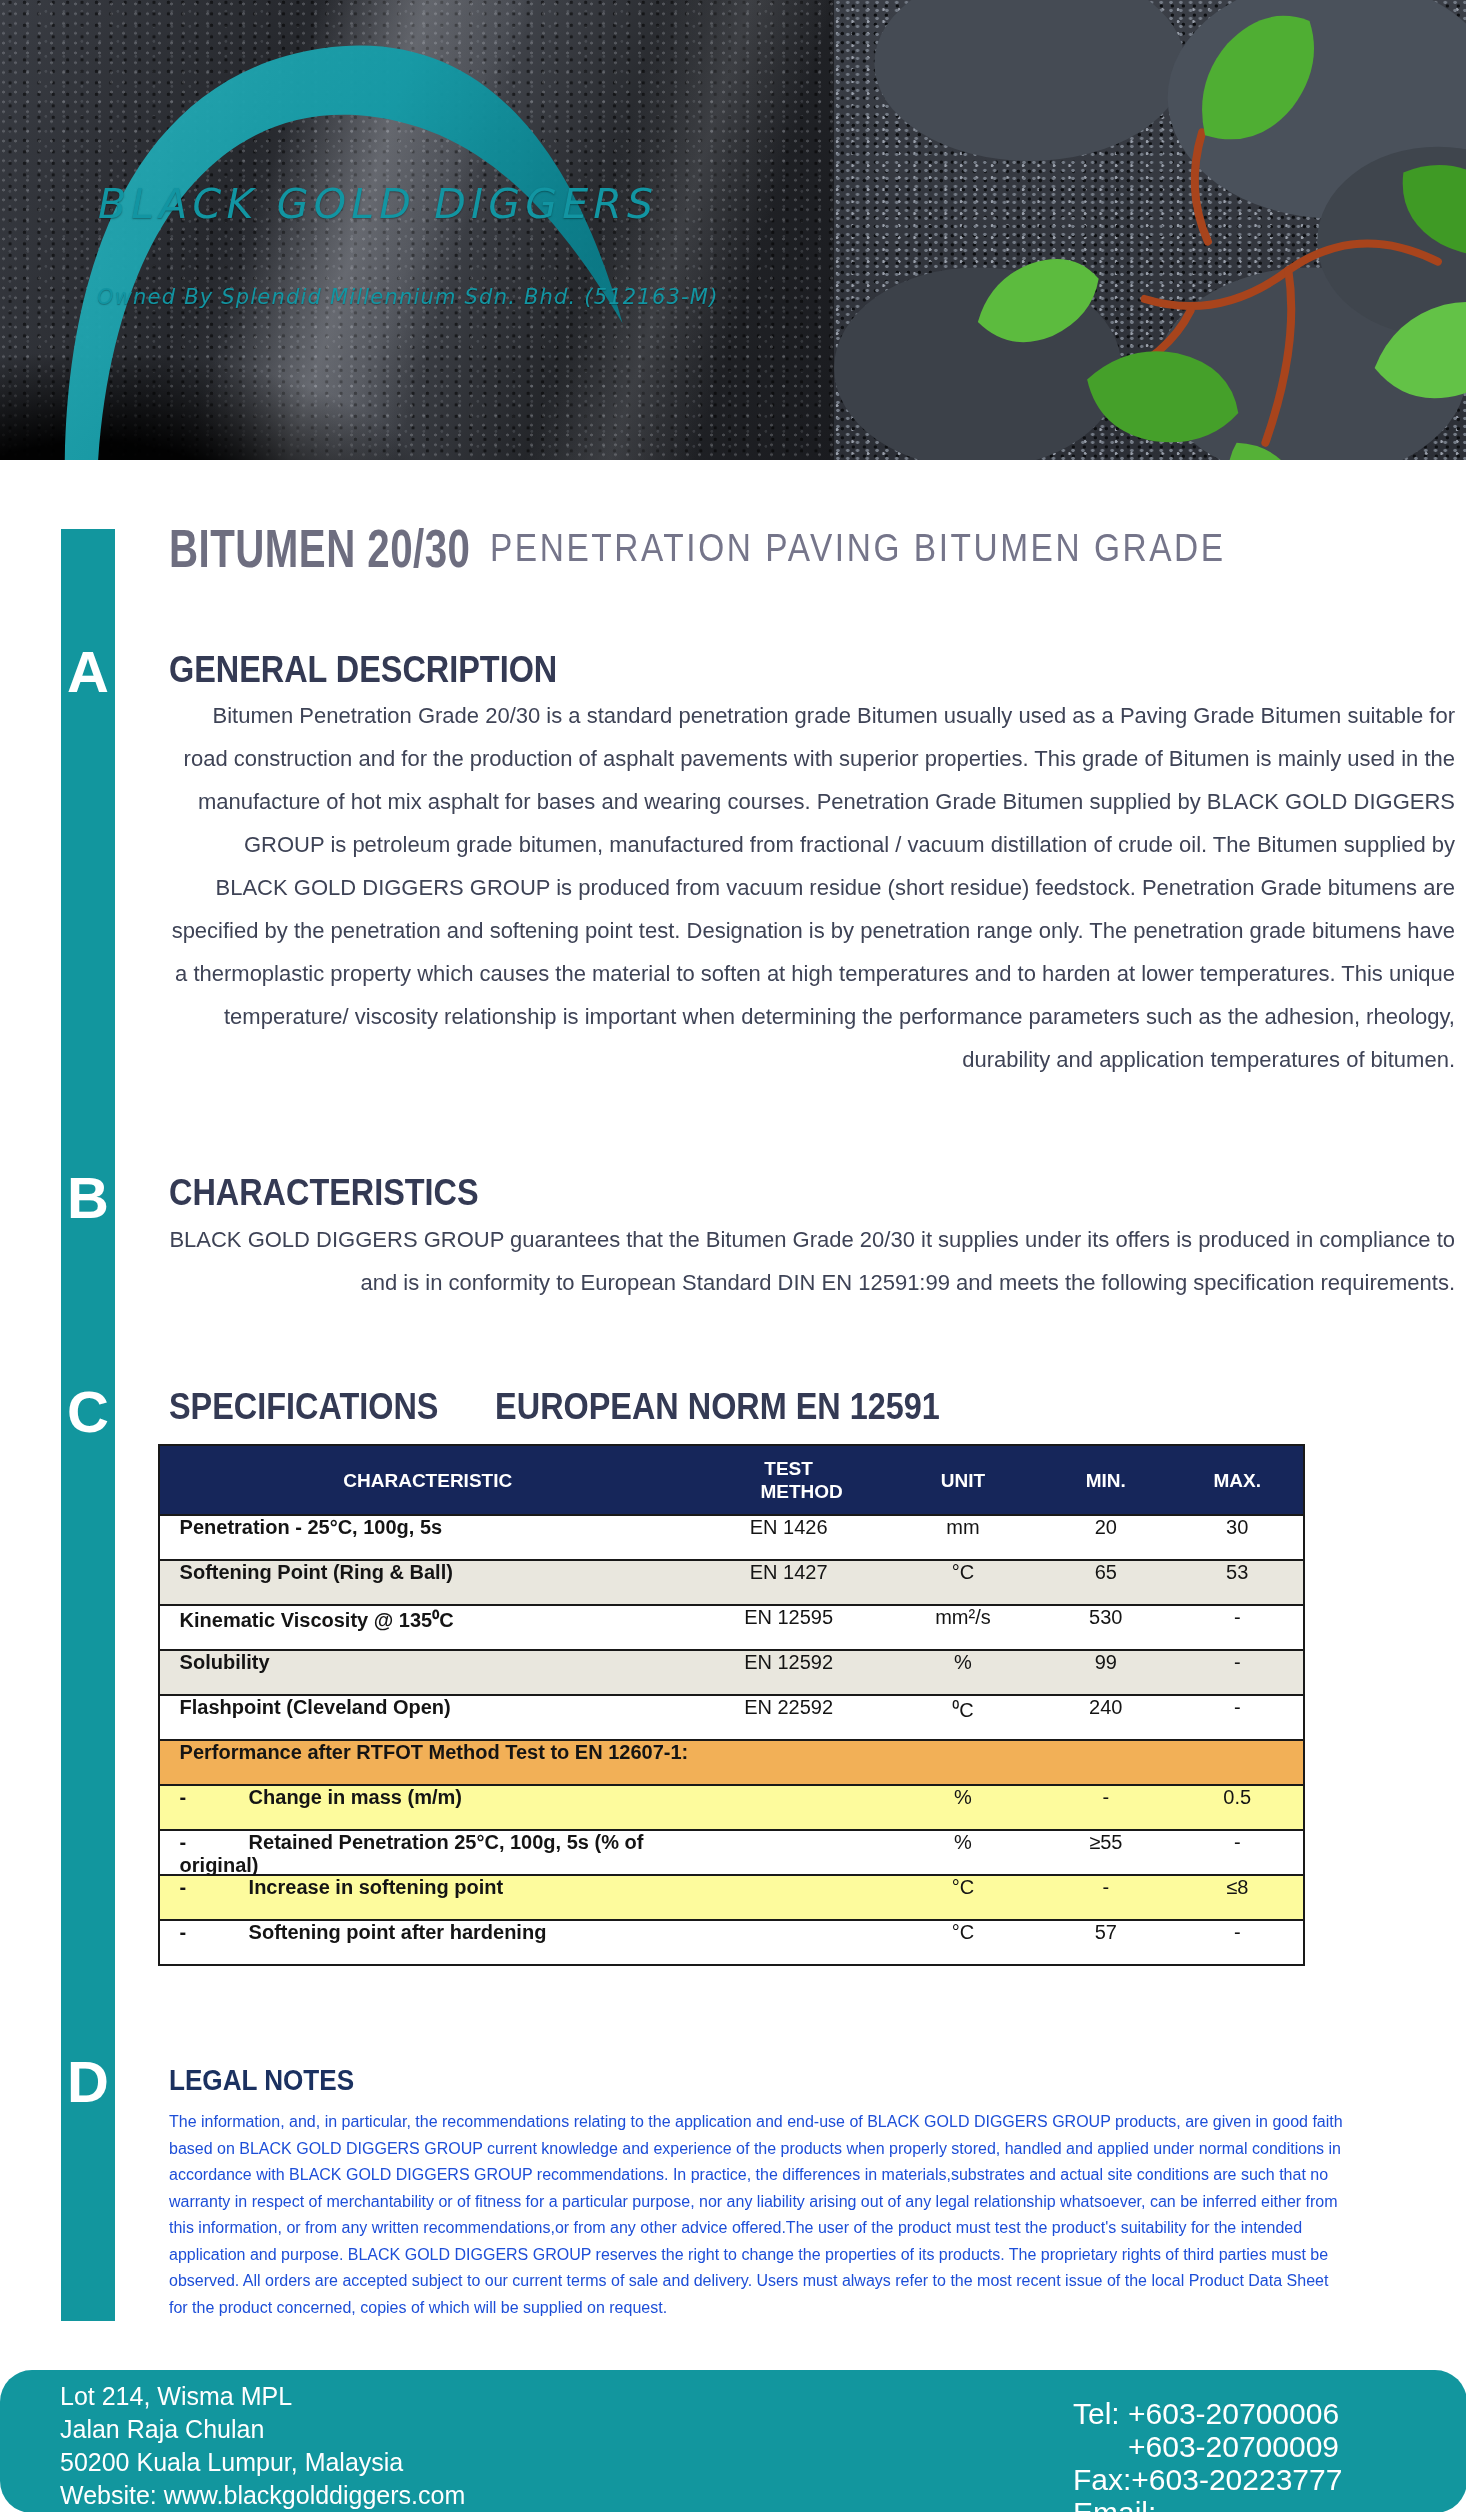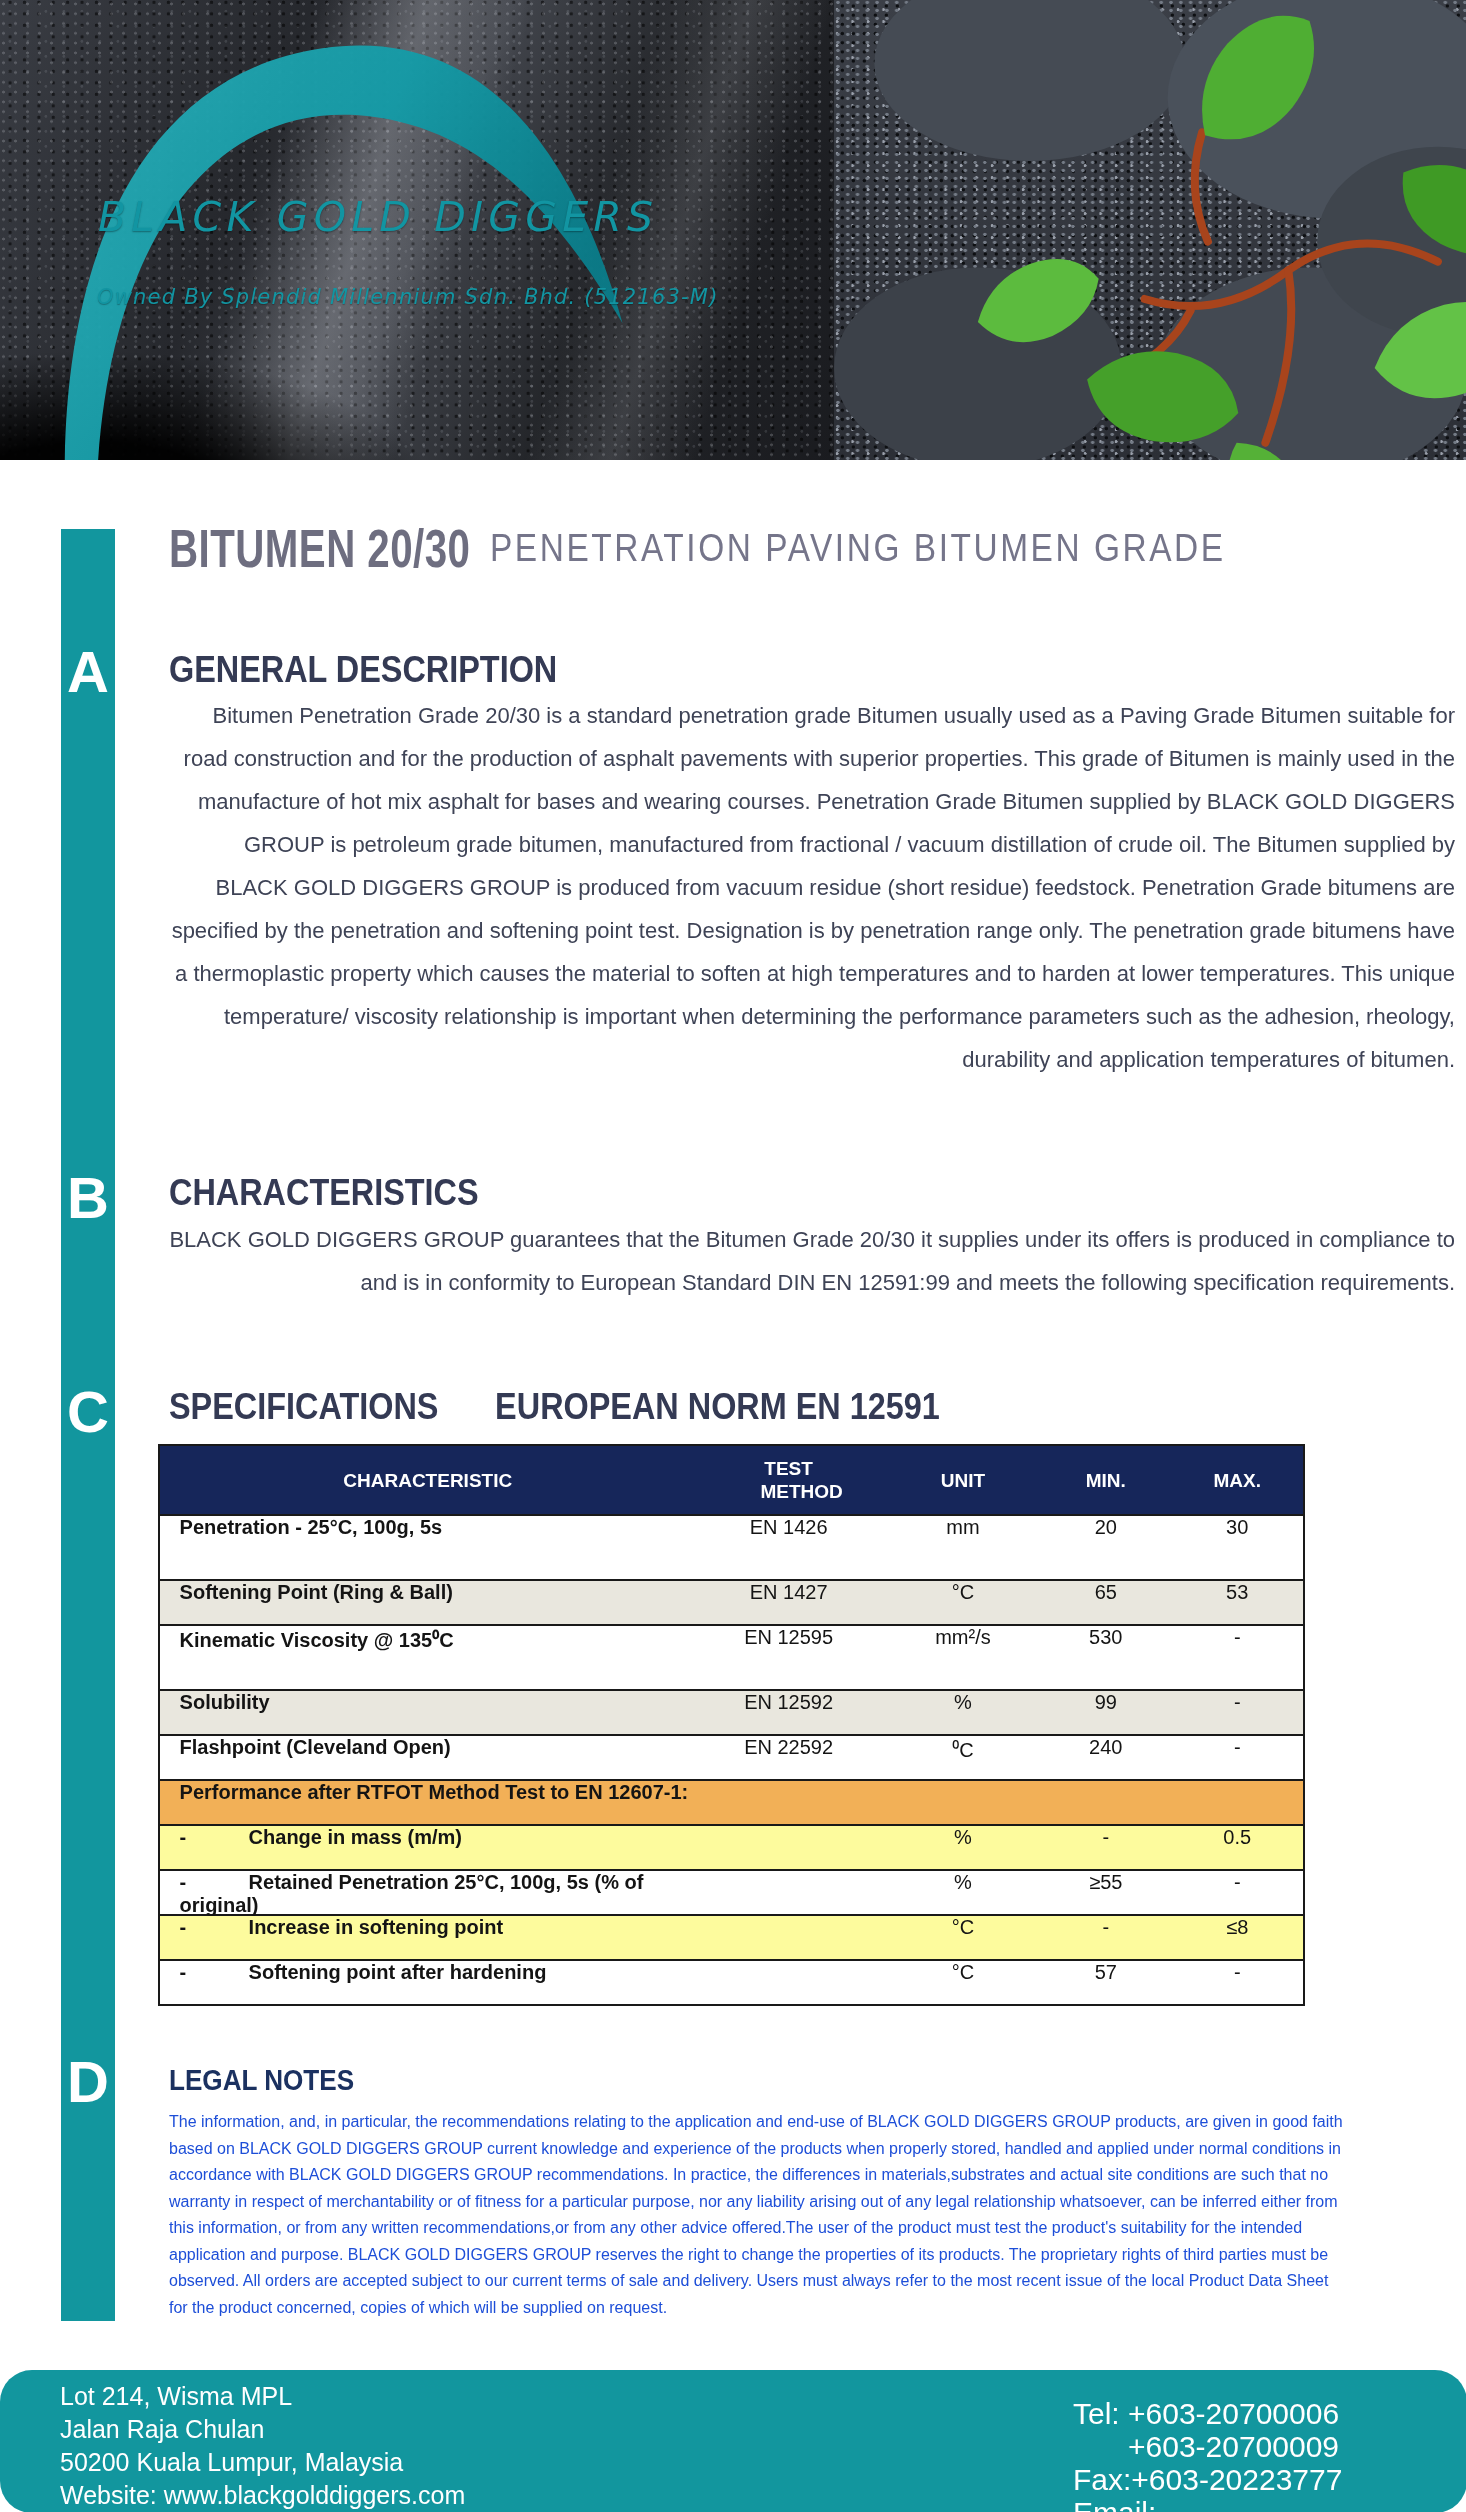"BLACK GOLD DIGGERS" .brand { top: 193px -> 180px }
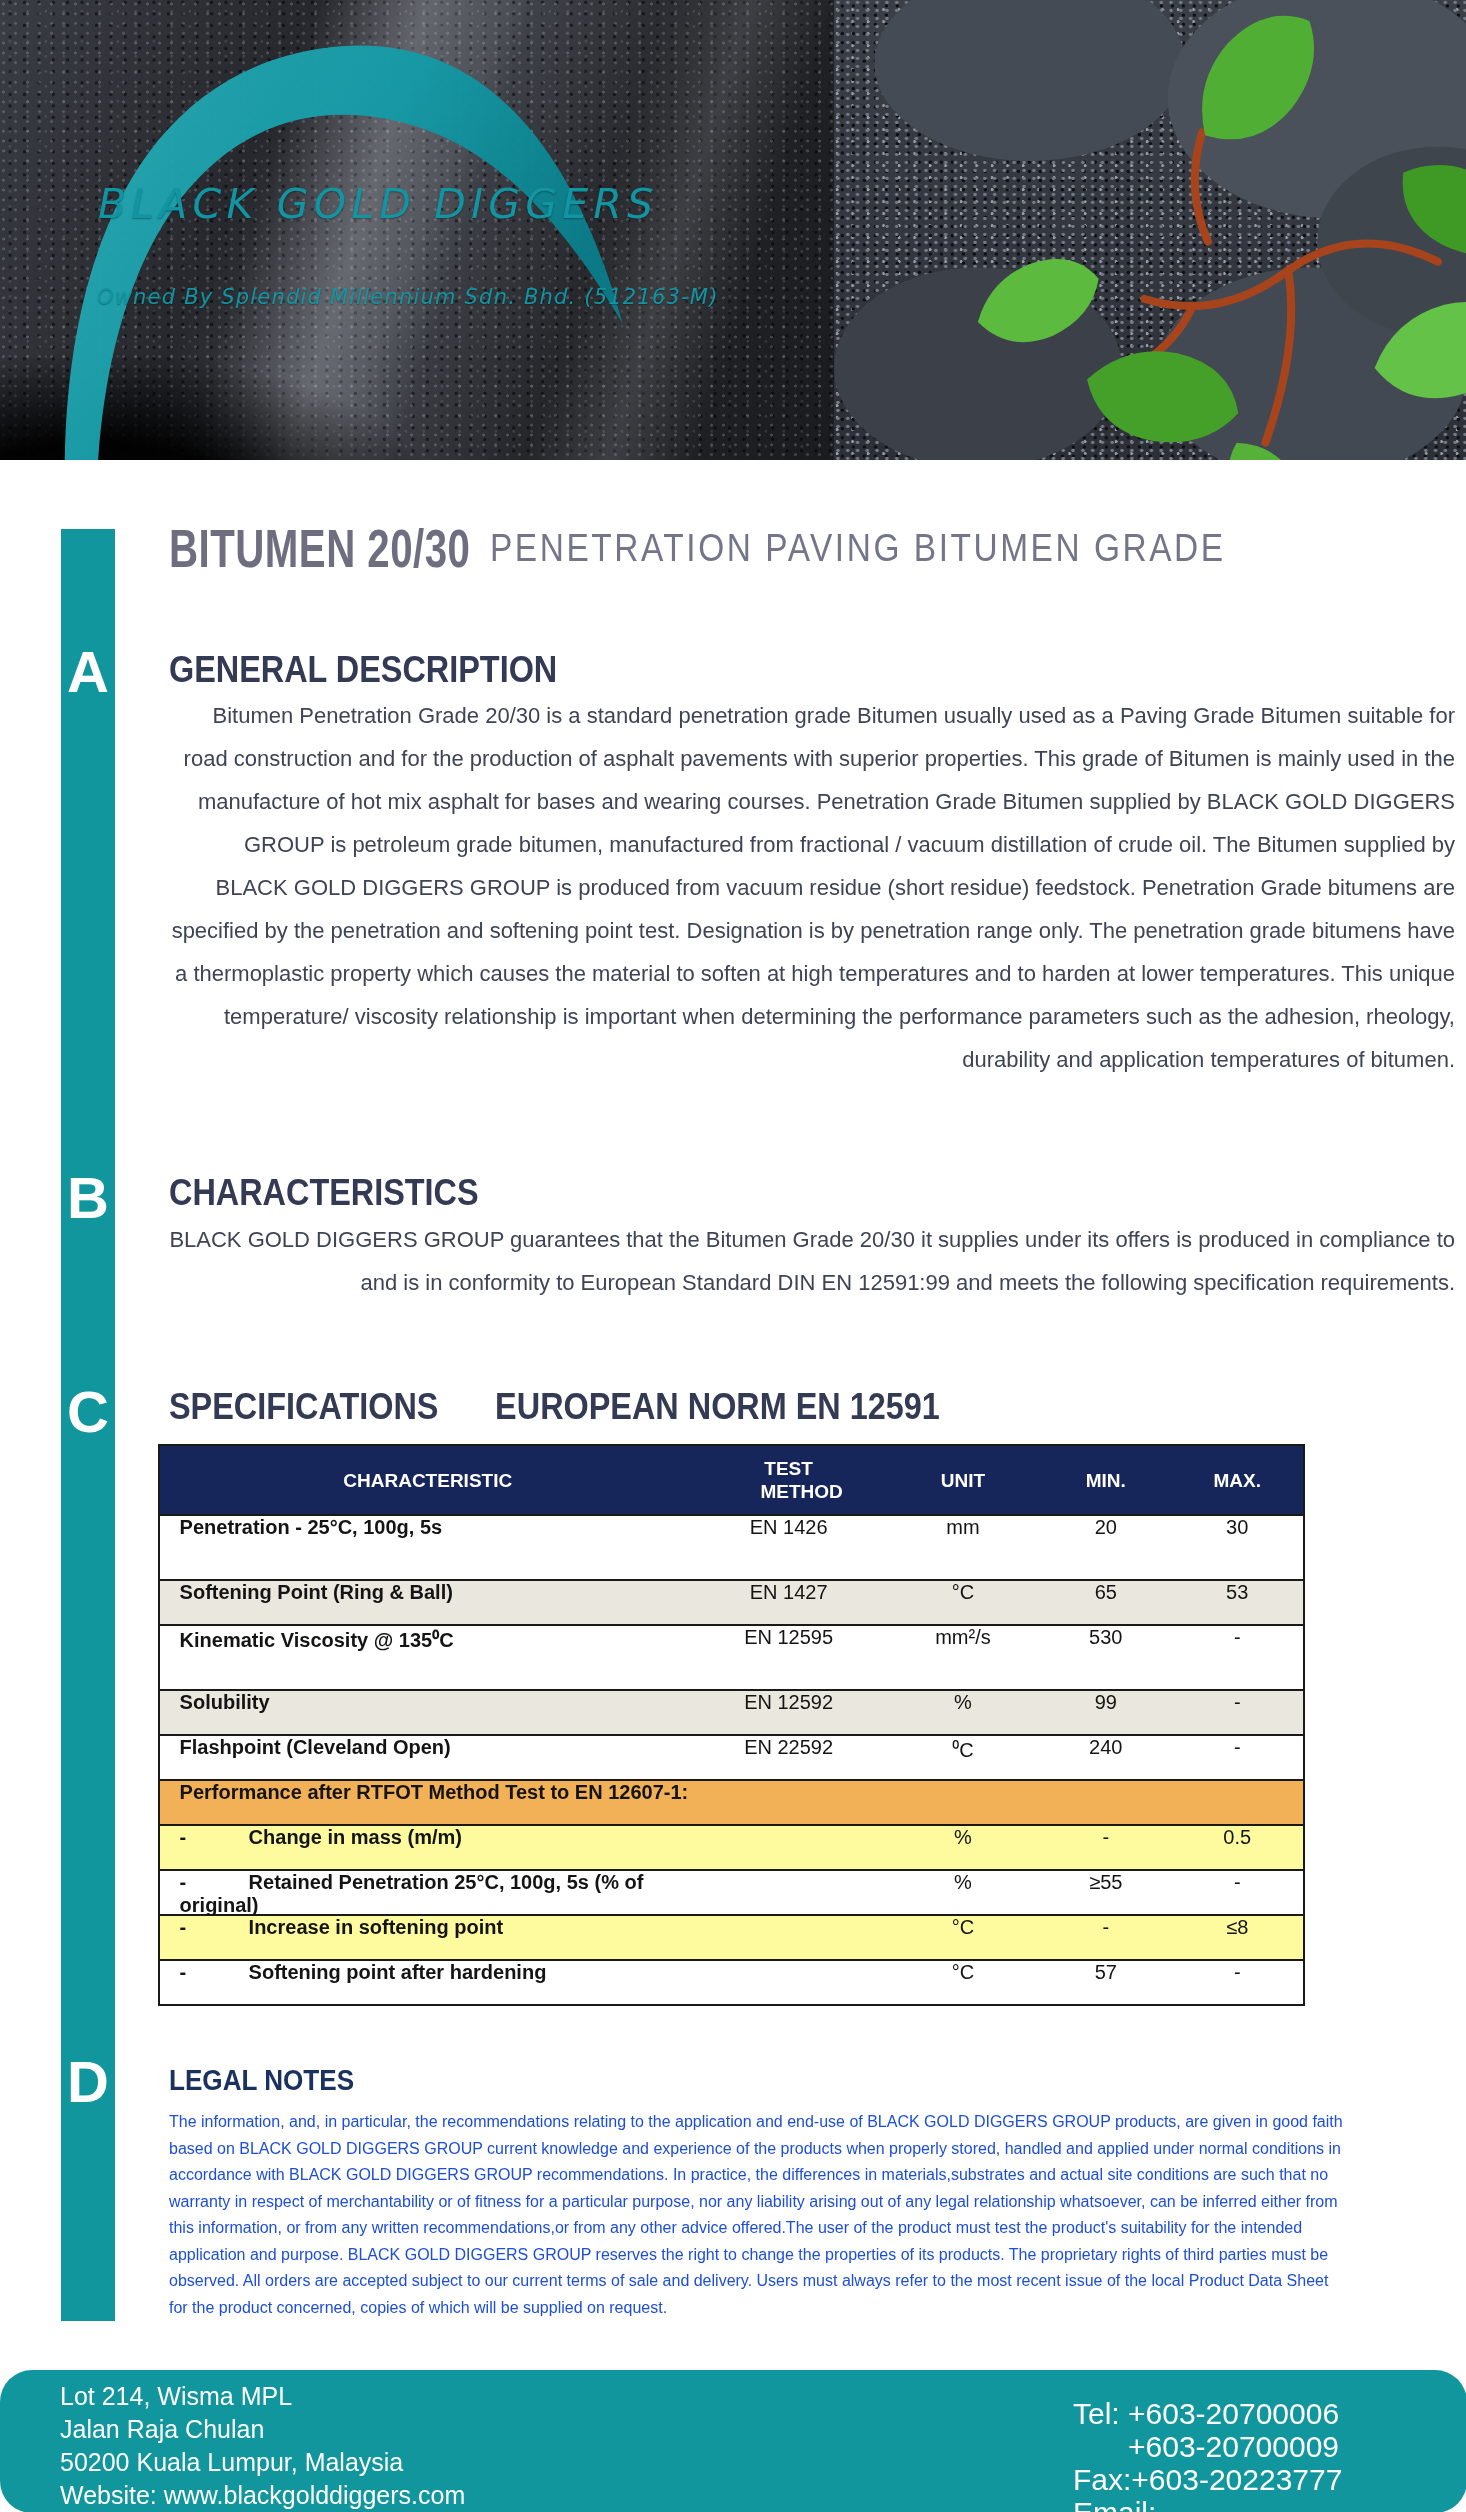"Softening Point (Ring & Ball)" .bg-beige { margin-top: 20px -> none }
